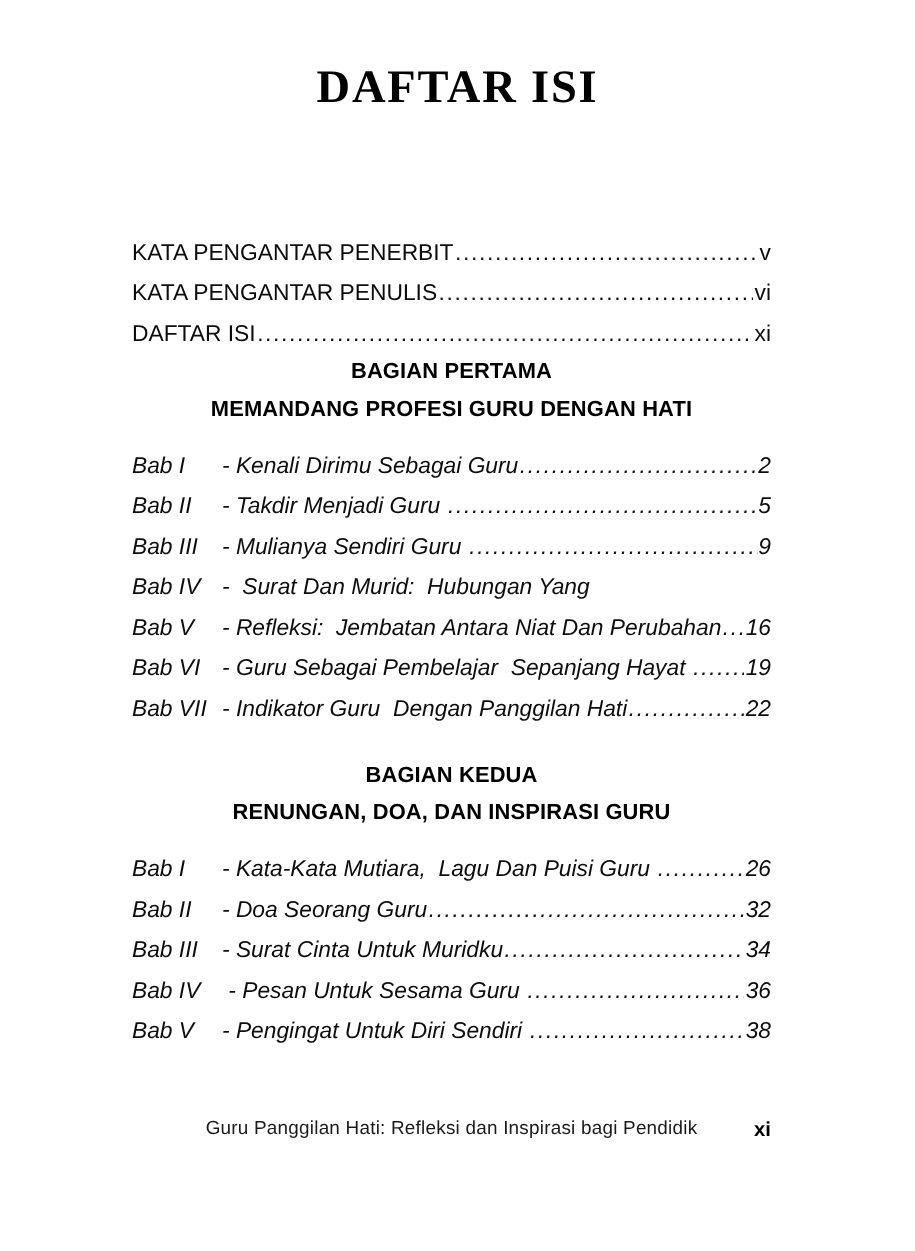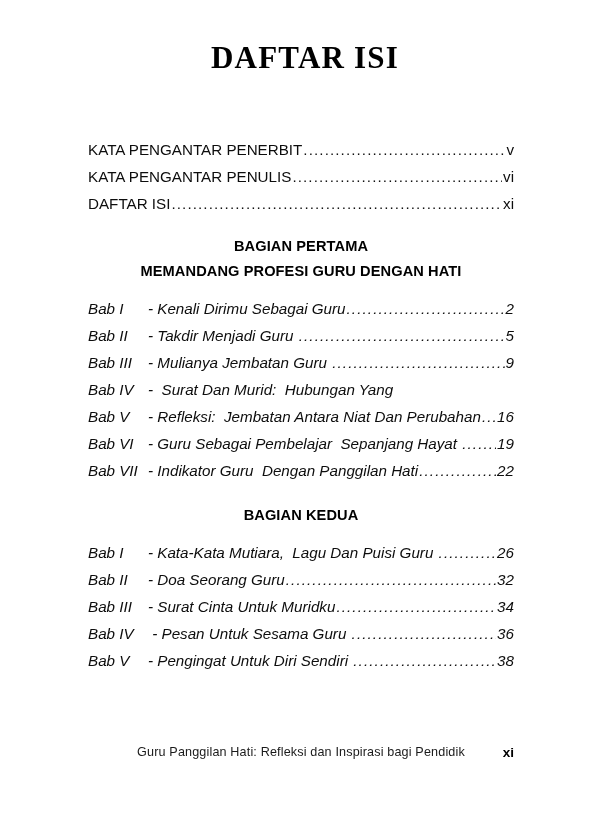"KATA PENGANTAR PENERBIT" .toc { top: 136px -> 155px }
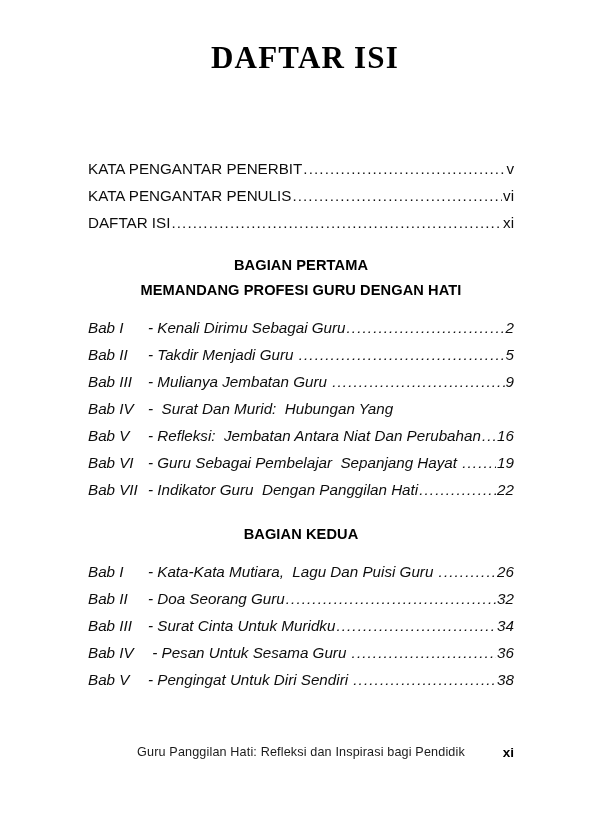"BAGIAN PERTAMA" .sec1 { margin-top: 17px -> none }
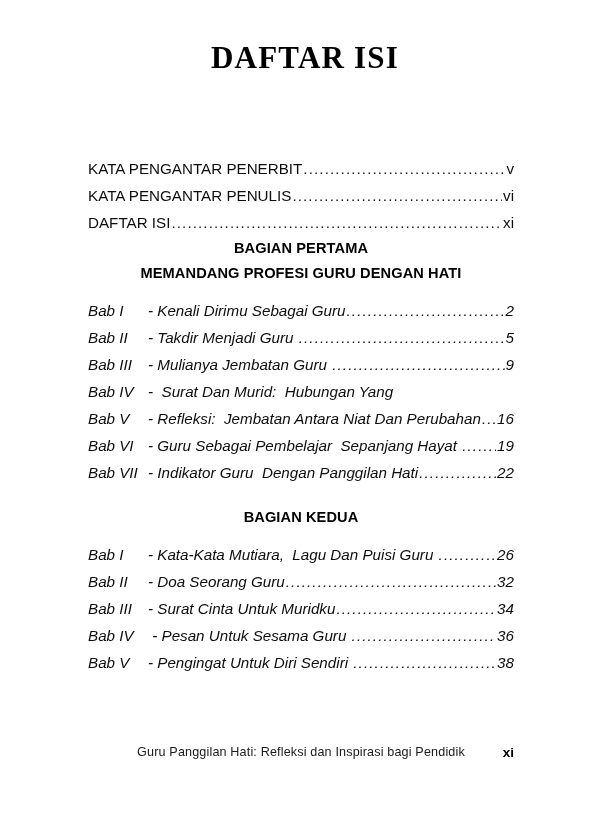"- Mulianya Jembatan Guru" span.title-txt { text: Jembatan -> Sendiri }
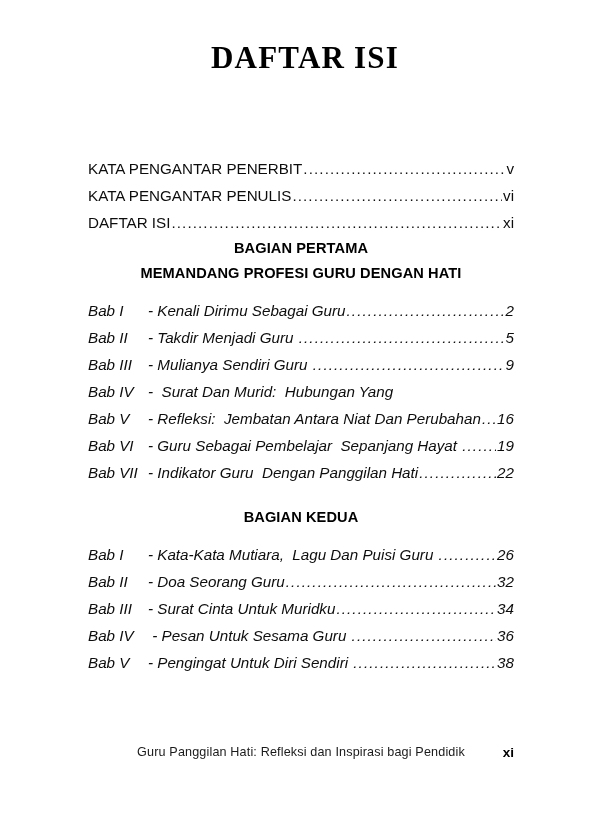"RENUNGAN, DOA, DAN INSPIRASI GURU" span.line2 { html: none -> <span>RENUNGAN, DOA, DAN INSPIRASI GURU</span> }
